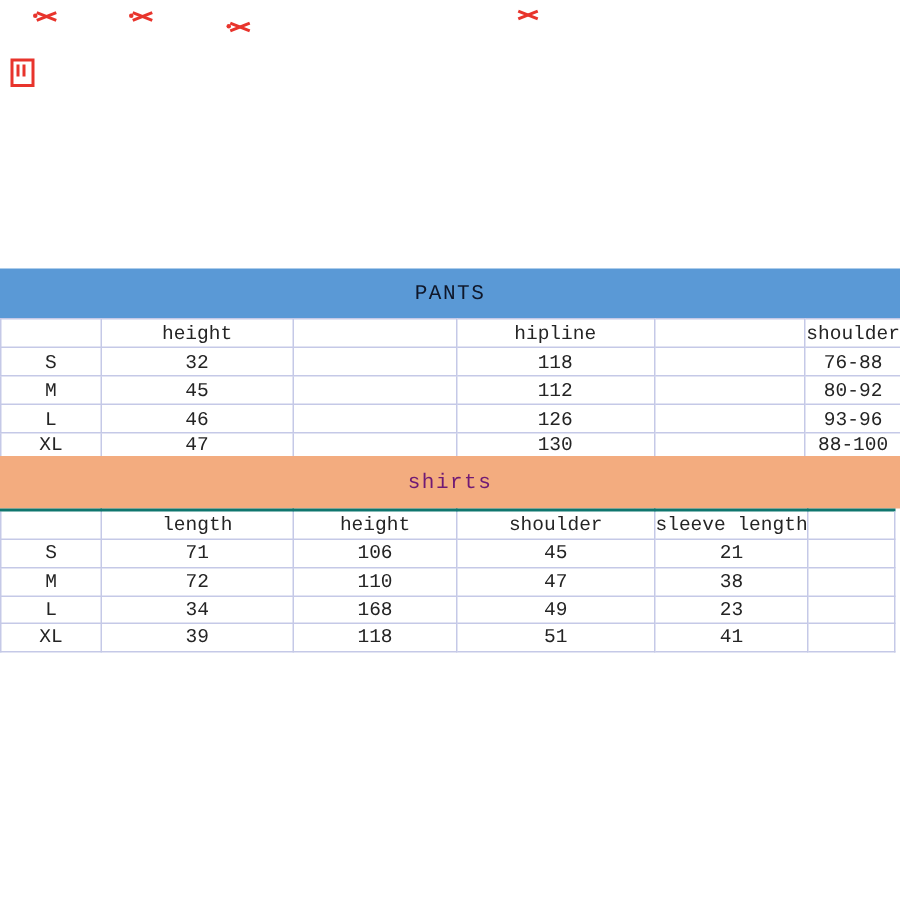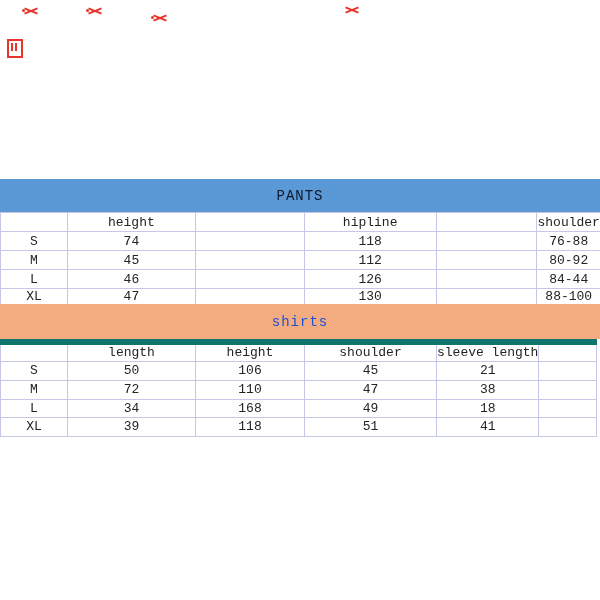"74" td { text: 74 -> 32 }
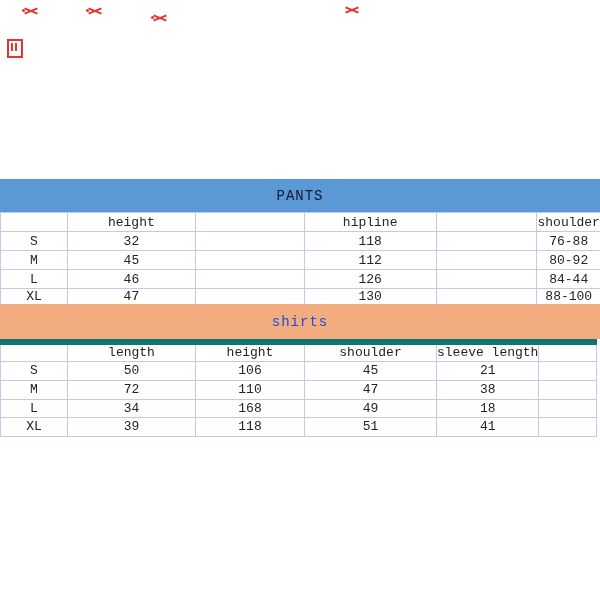"84-44" td { text: 84-44 -> 93-96 }
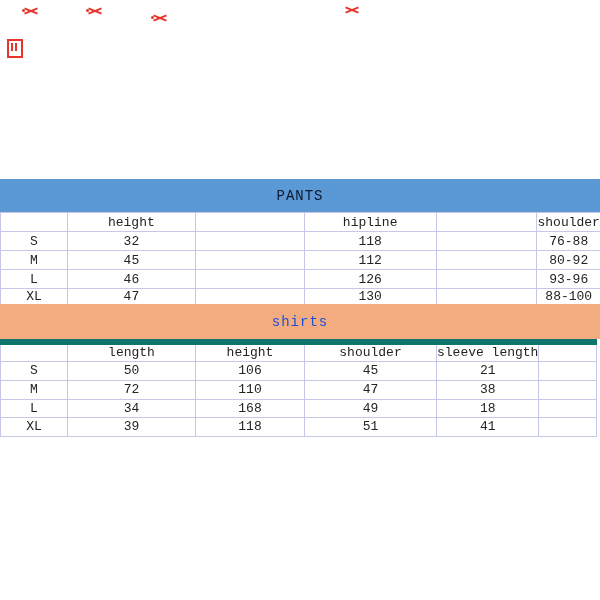"shirts" div.band { color: #1d4ed8 -> #701a75 }
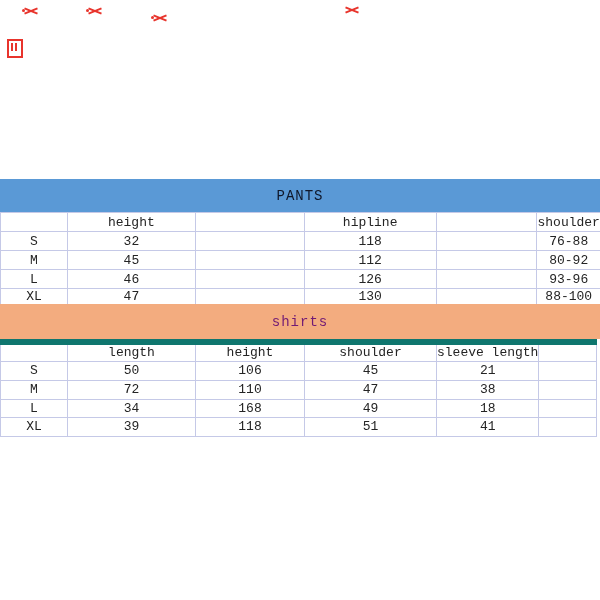"length" #shirts-table { border-top: 6px solid #0f766e -> 2px solid #0f766e }
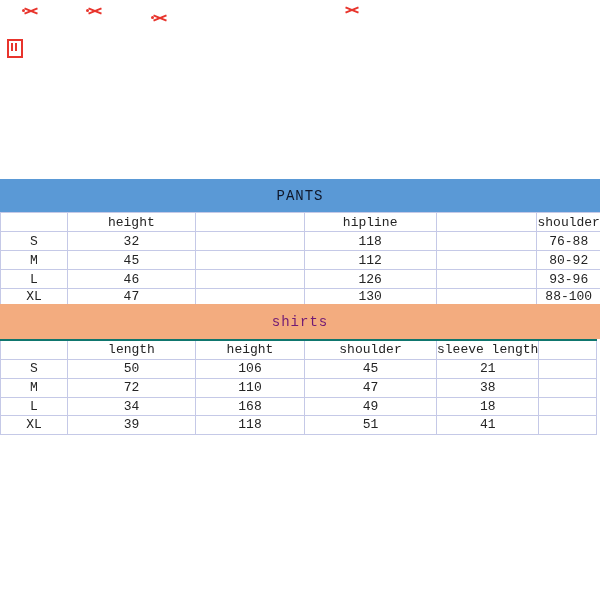"50" td { text: 50 -> 71 }
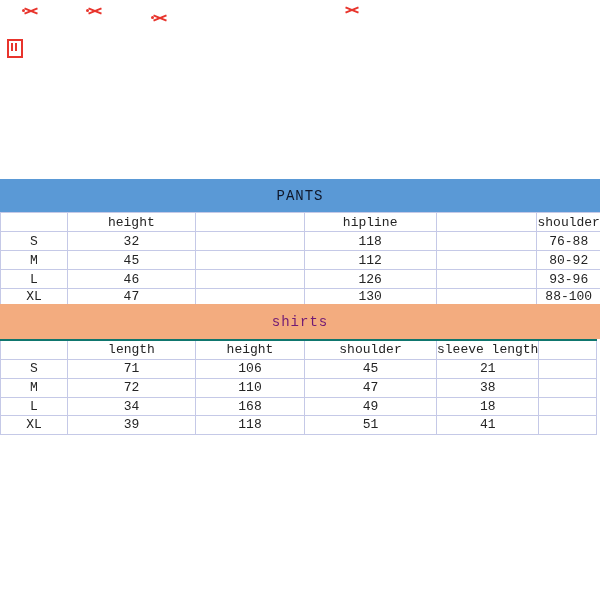"18" td { text: 18 -> 23 }
